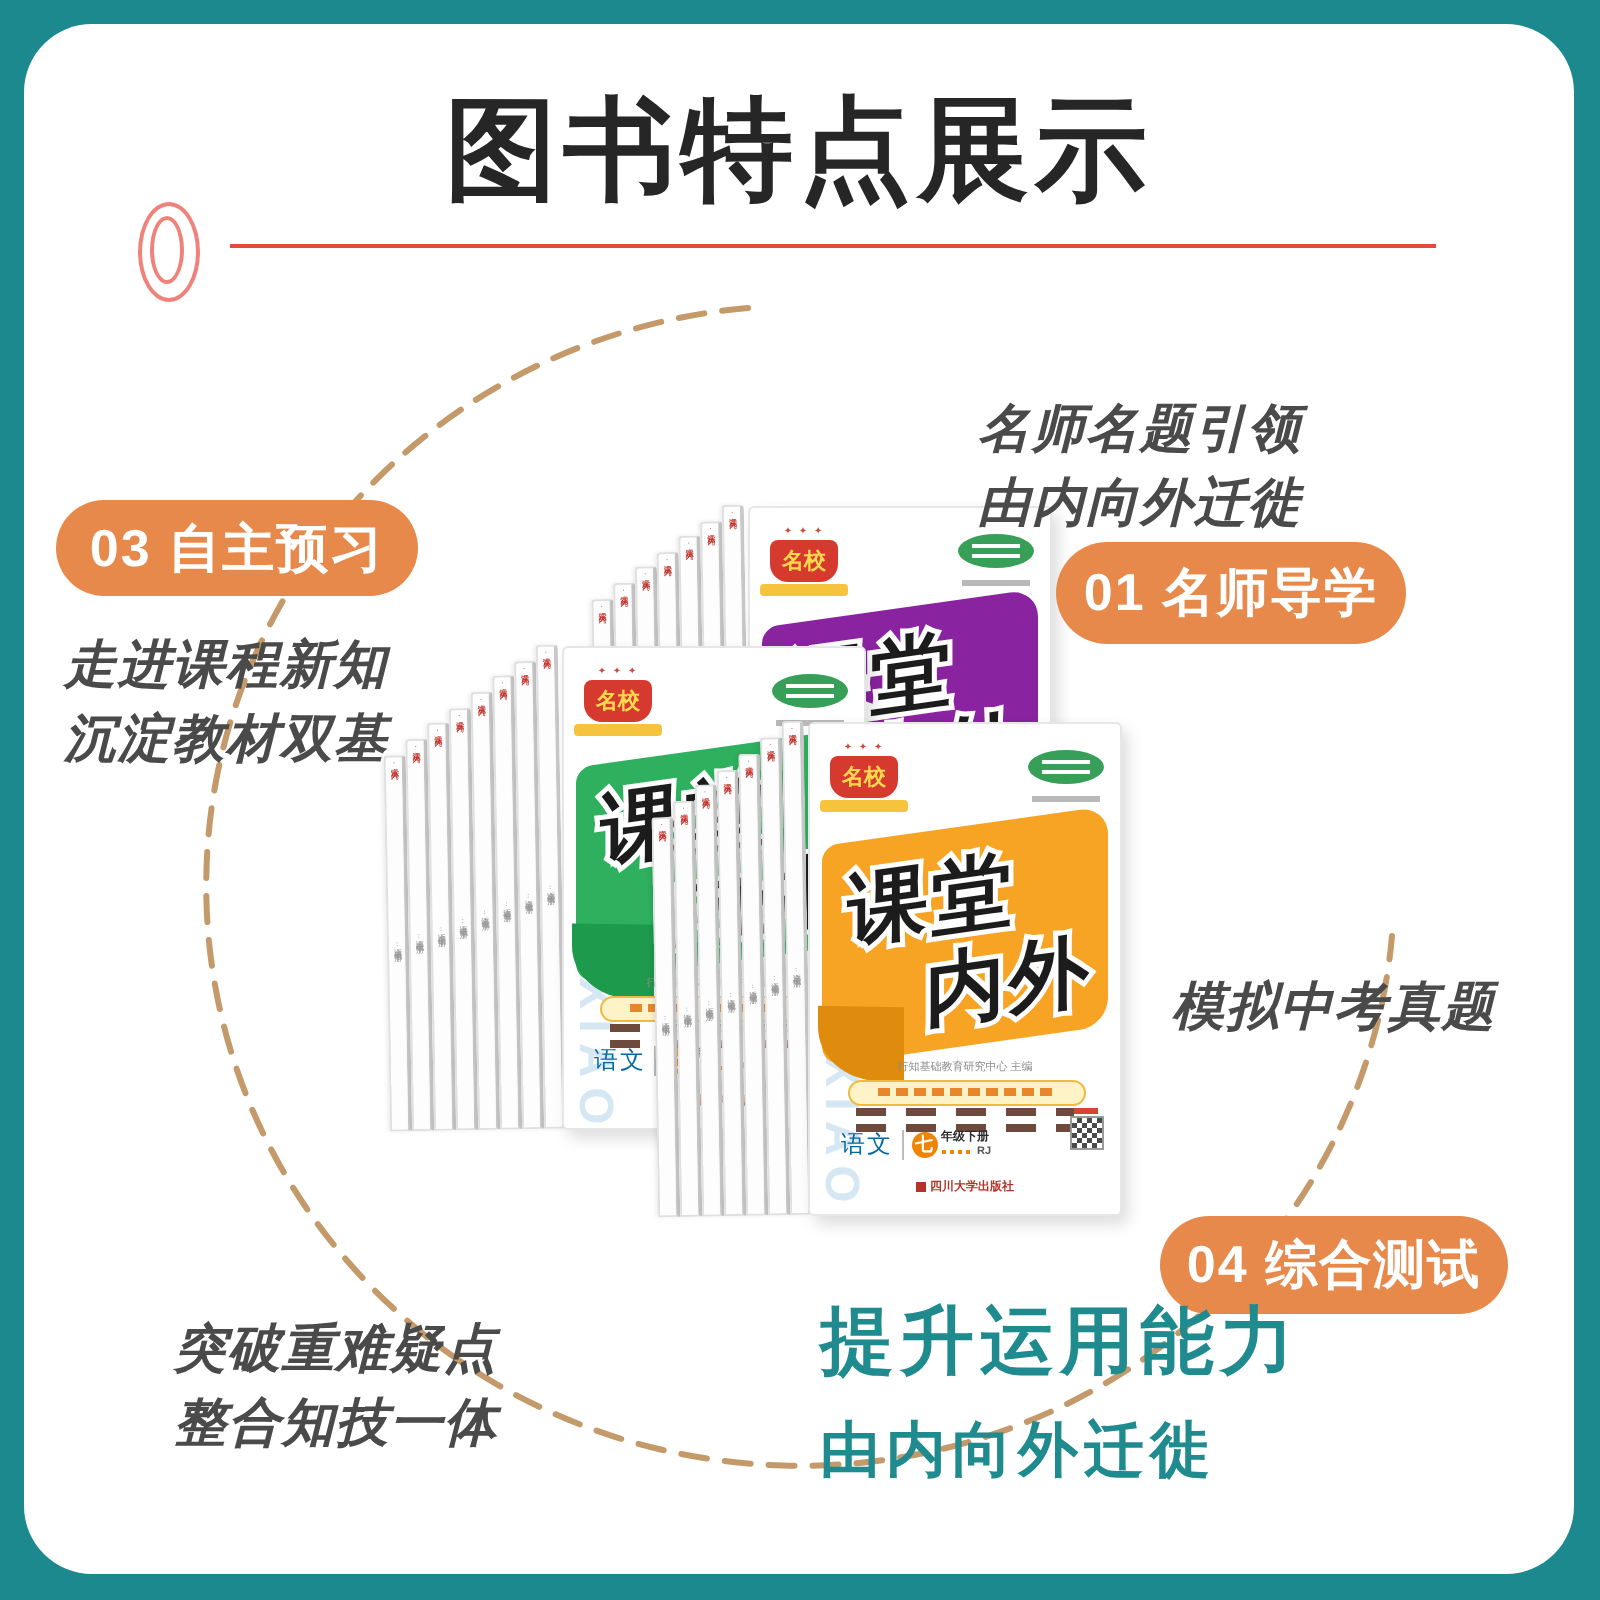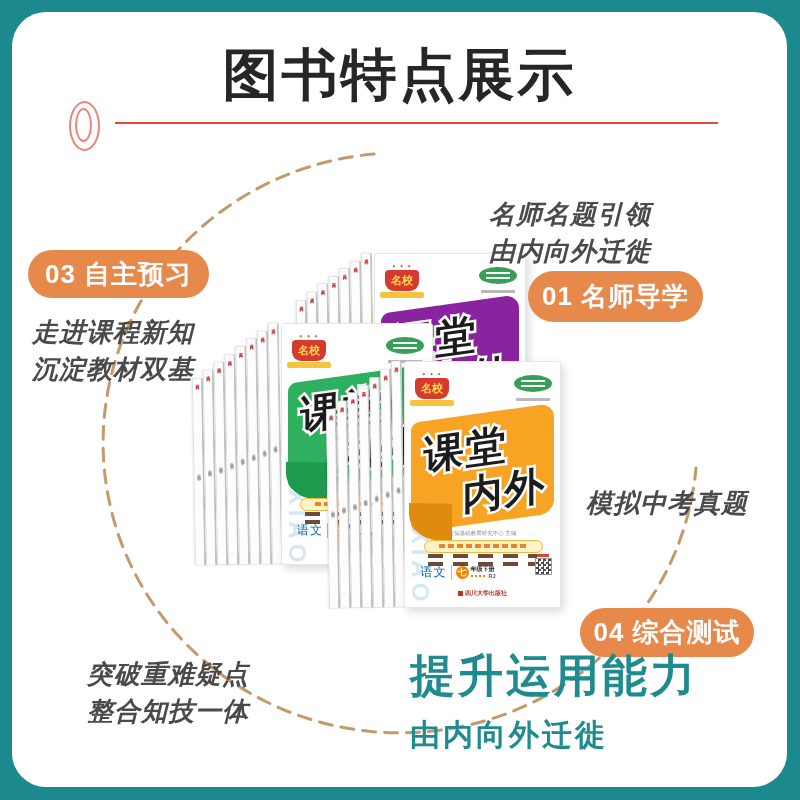"提升运用能力" .summary .s1 { font-size: 45px -> 37px }
